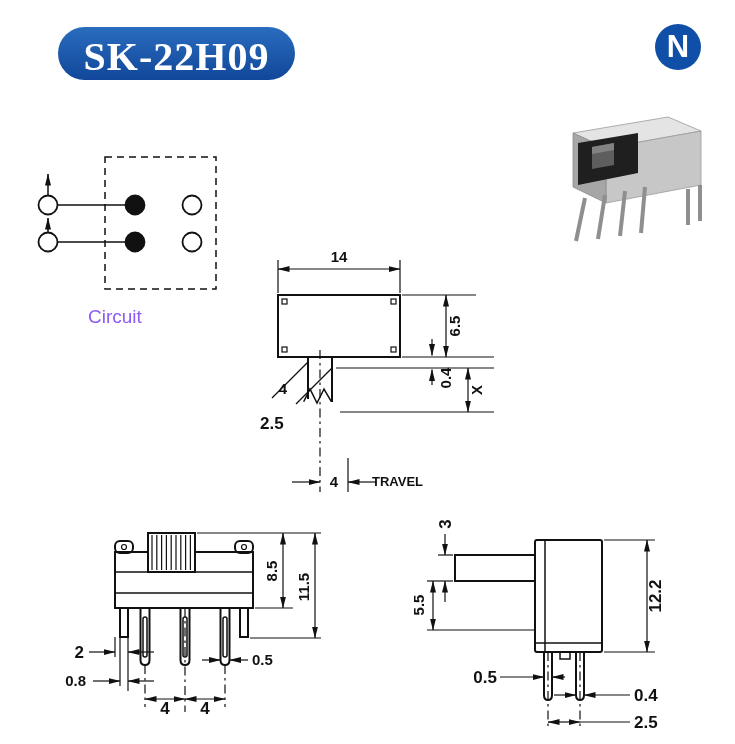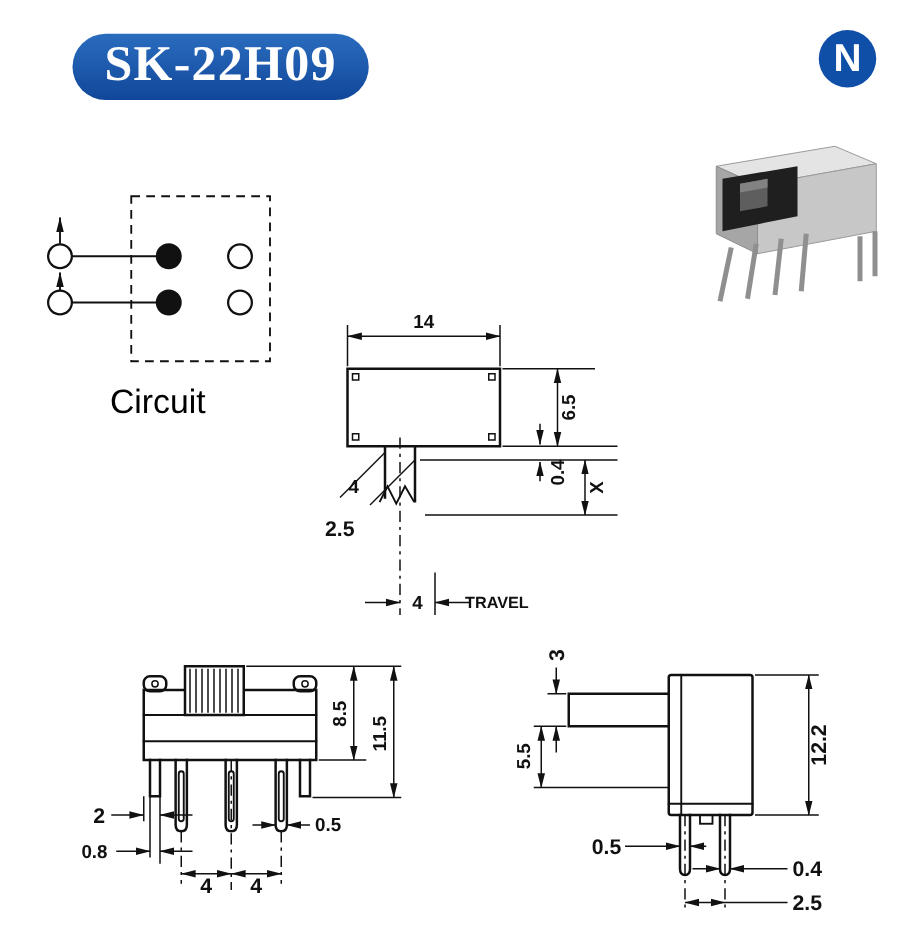"SK-22H09" .badge { align-items: flex-start -> flex-end }
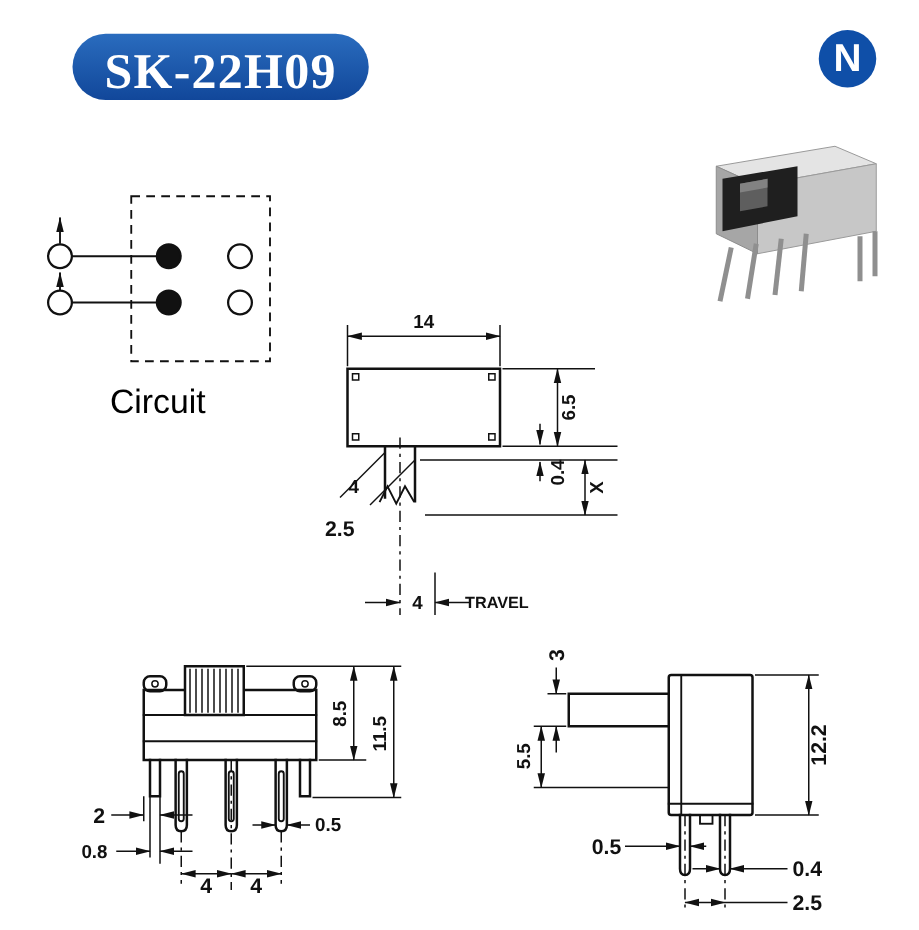"Circuit" .circuit-label { color: #000000 -> #8b5cf6; font-size: 27px -> 19px }
